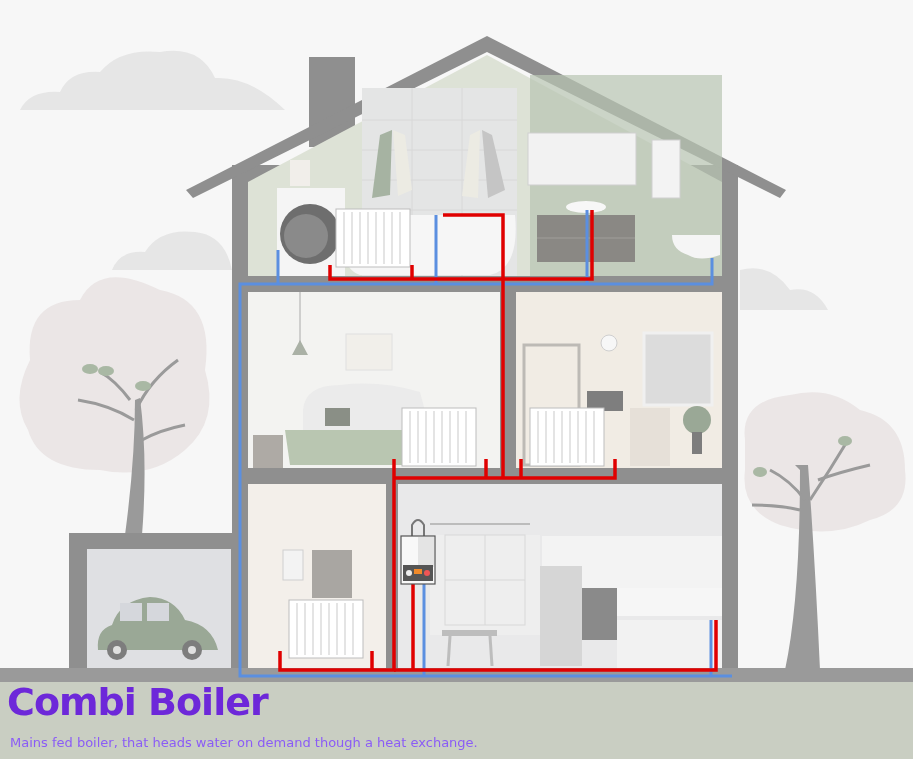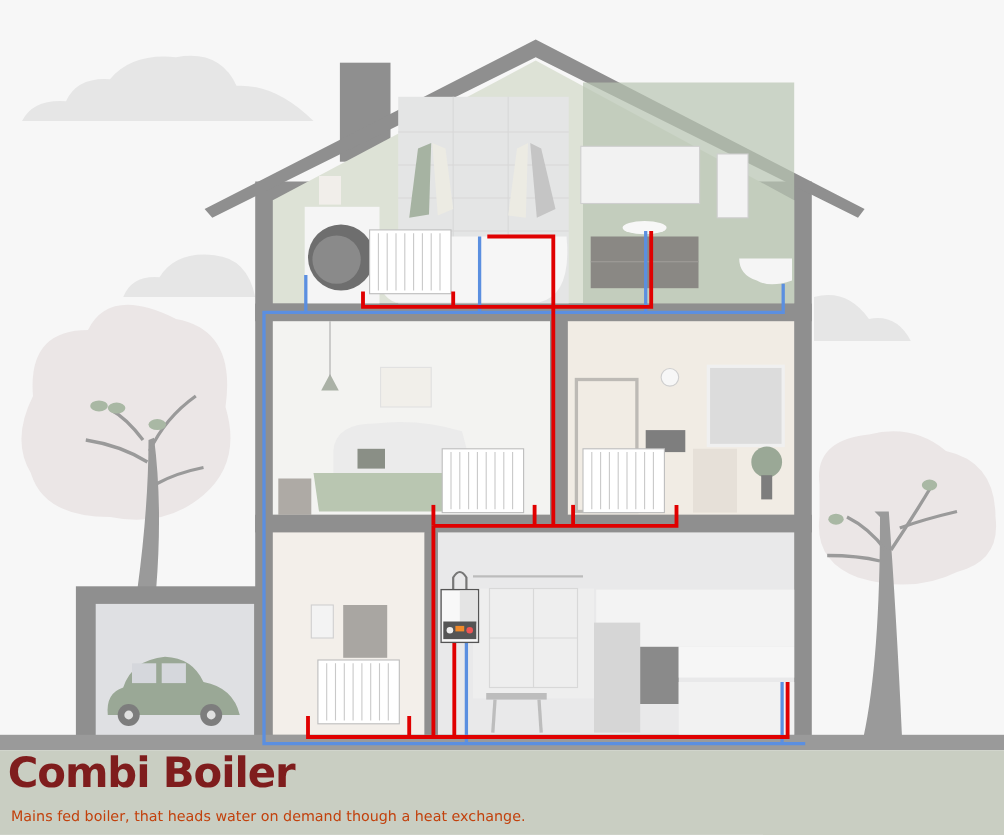"Combi Boiler" .title { color: #7f1d1d -> #6d28d9 }
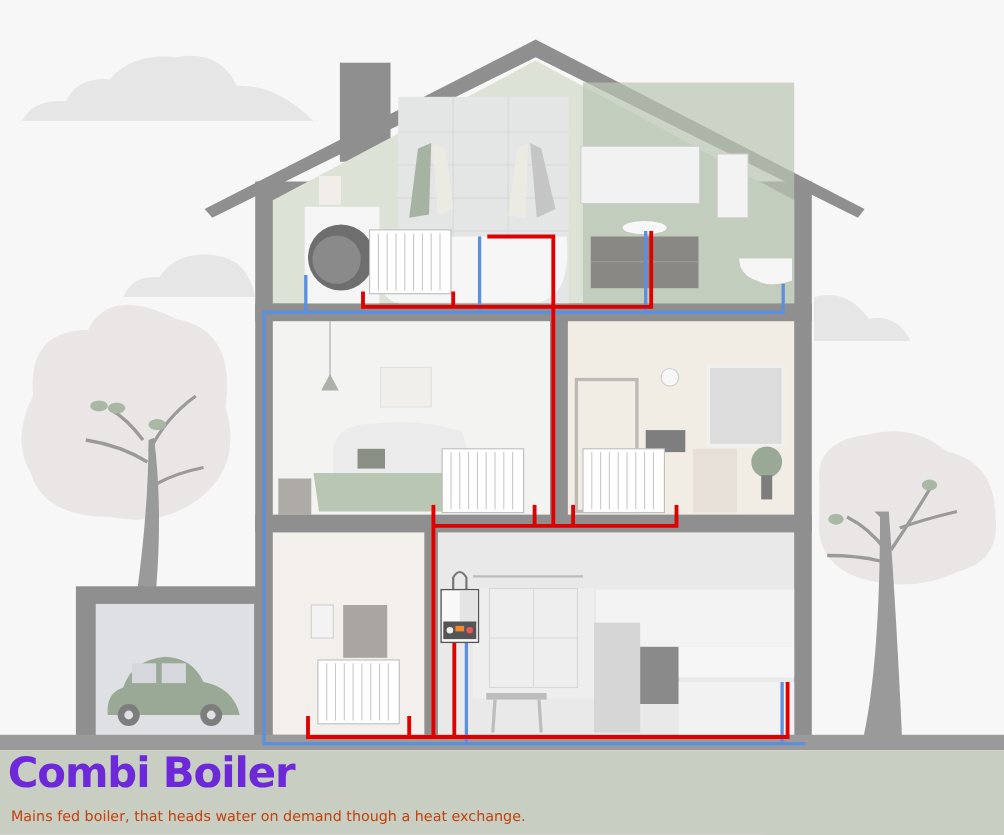"Mains fed boiler, that heads" .subtitle { color: #c2410c -> #8b5cf6 }
